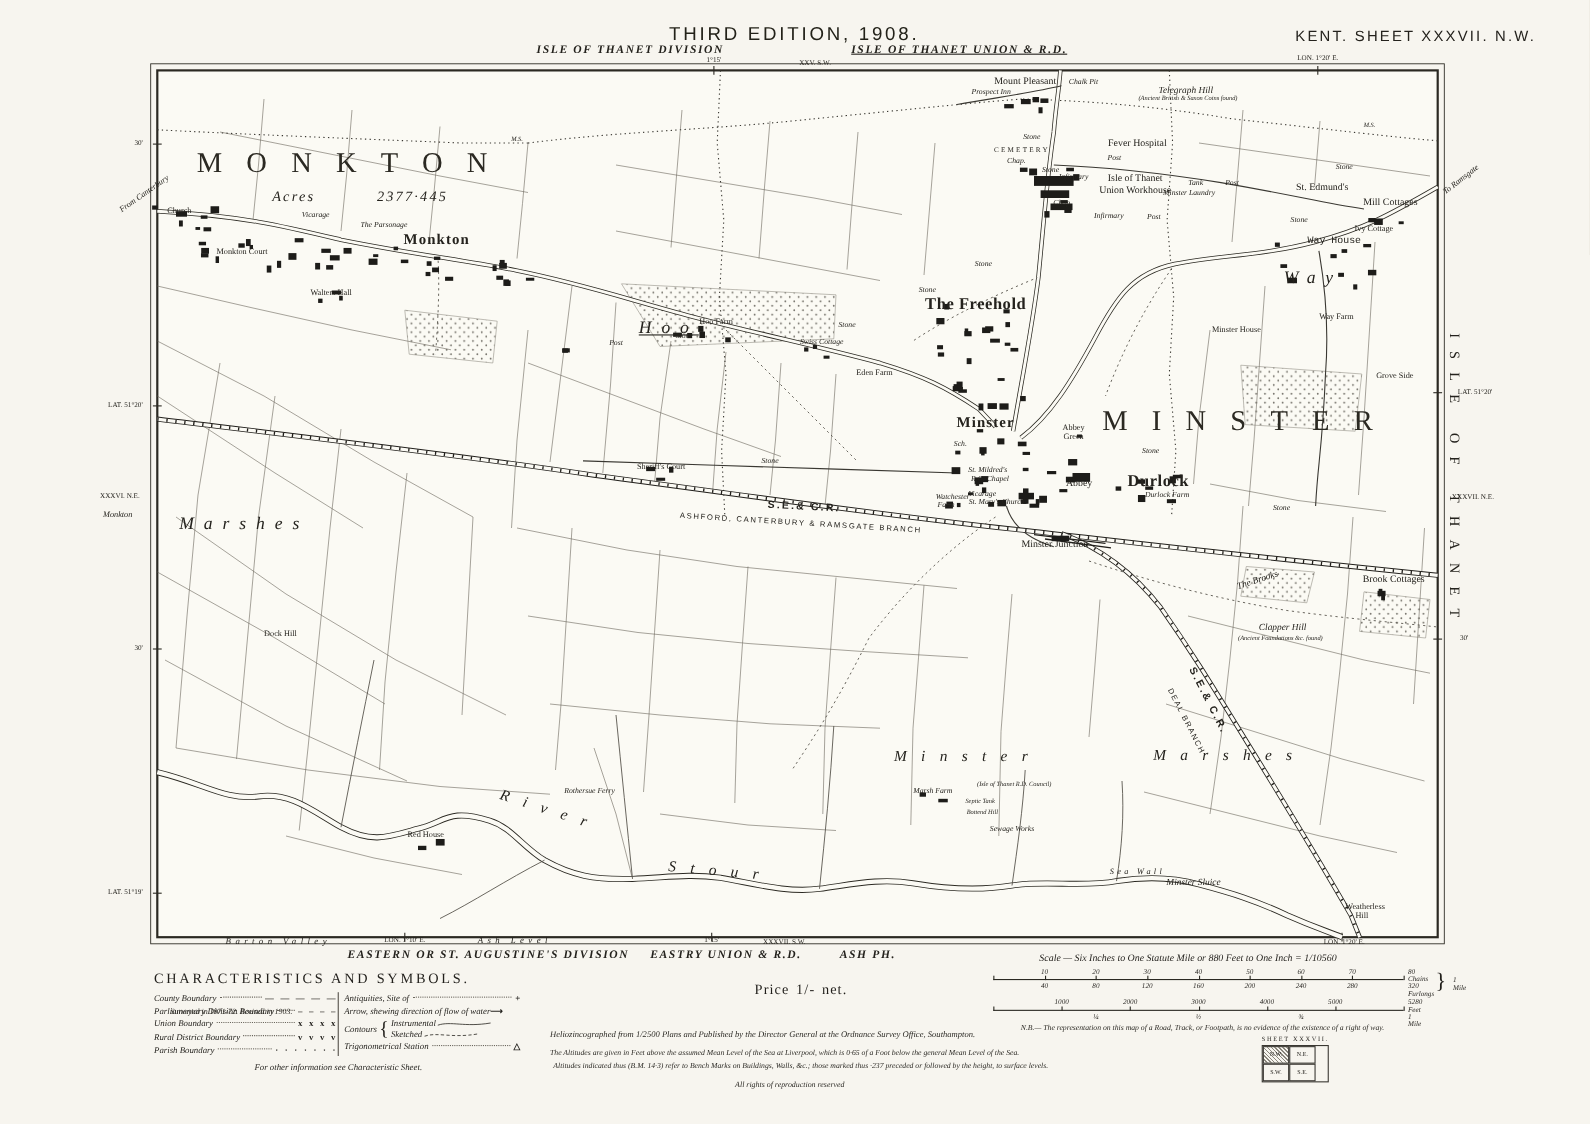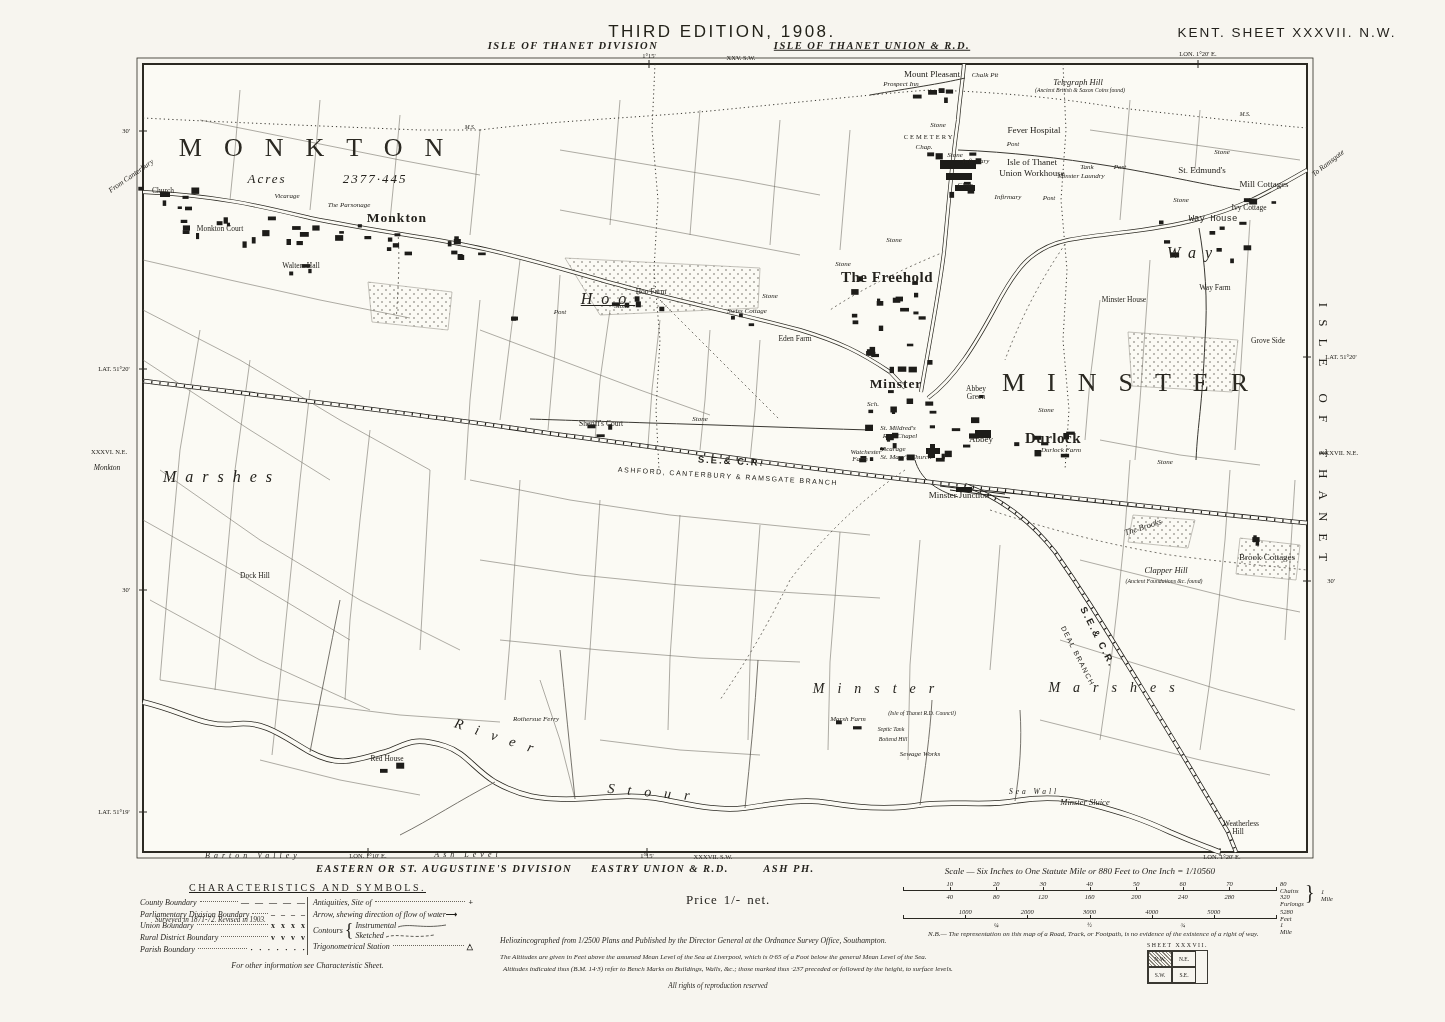"Brook Cottages" span.lbl { top: 557px -> 527px }
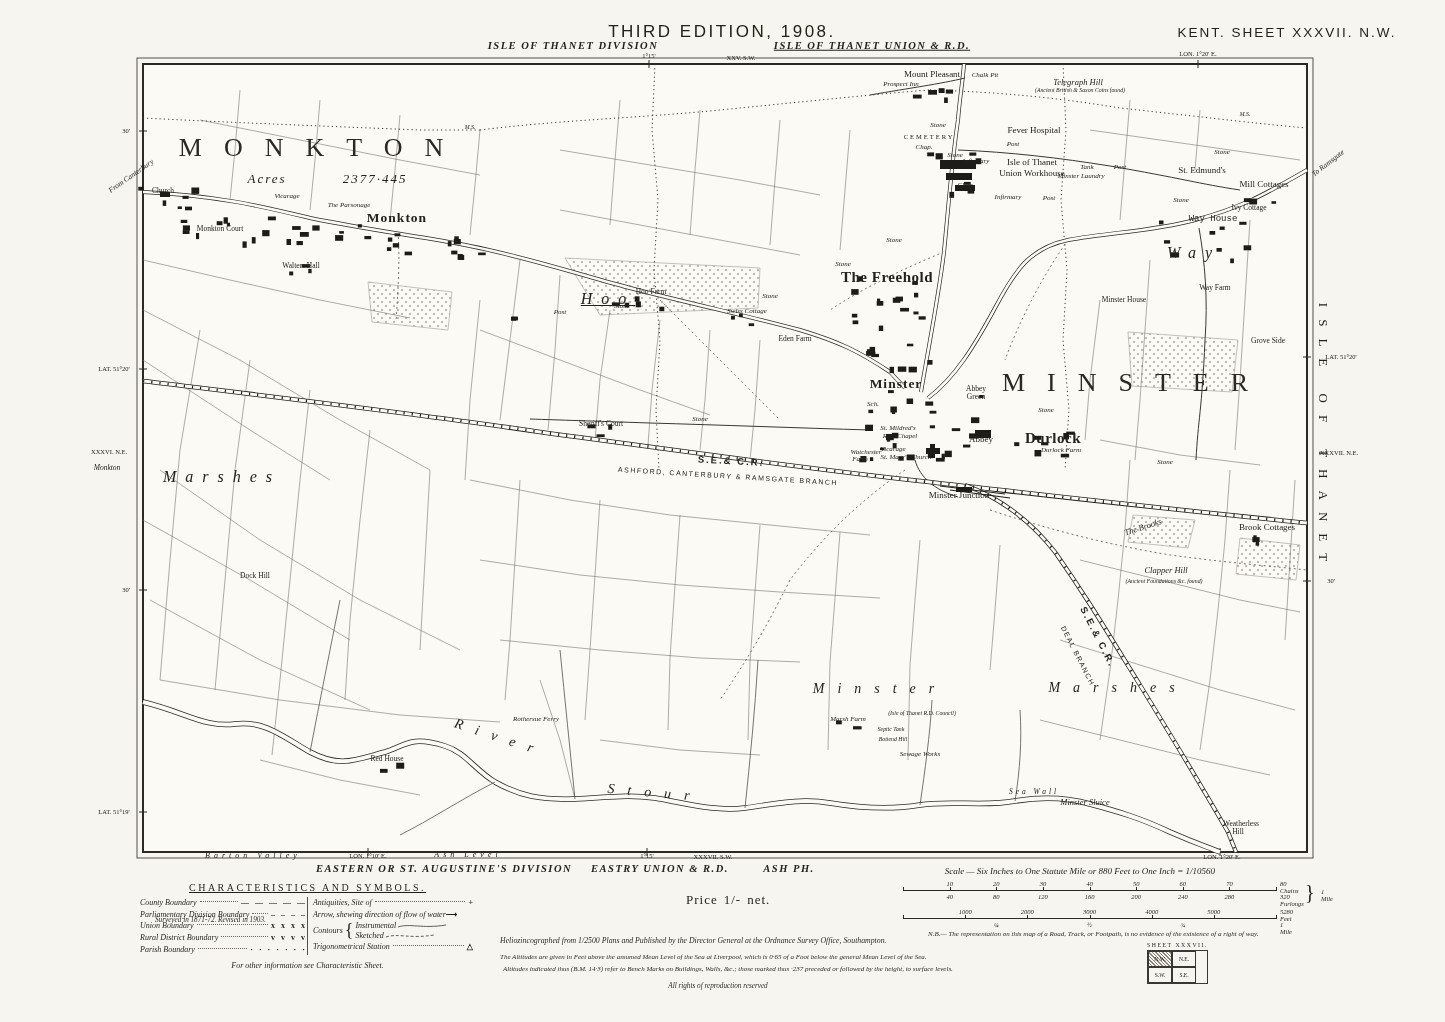"CHARACTERISTICS AND SYMBOLS." #legend .lg-title { font-size: 10px -> 13px; text-align: center -> left; text-decoration: underline -> none }
